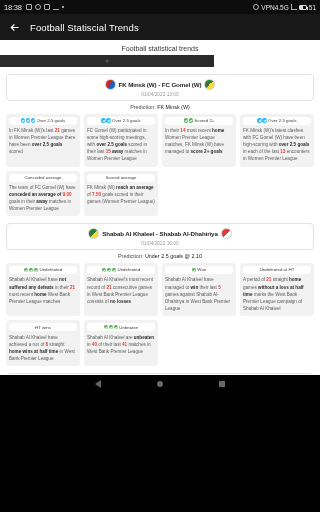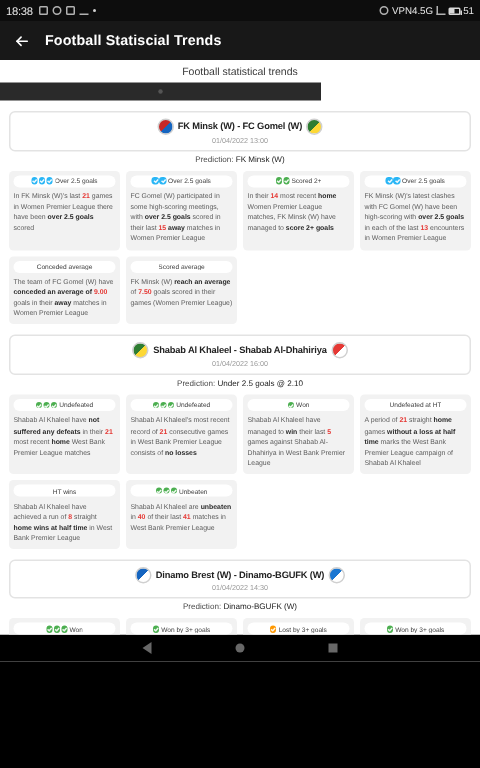"18:38" .phone { height: 441px -> 393px }
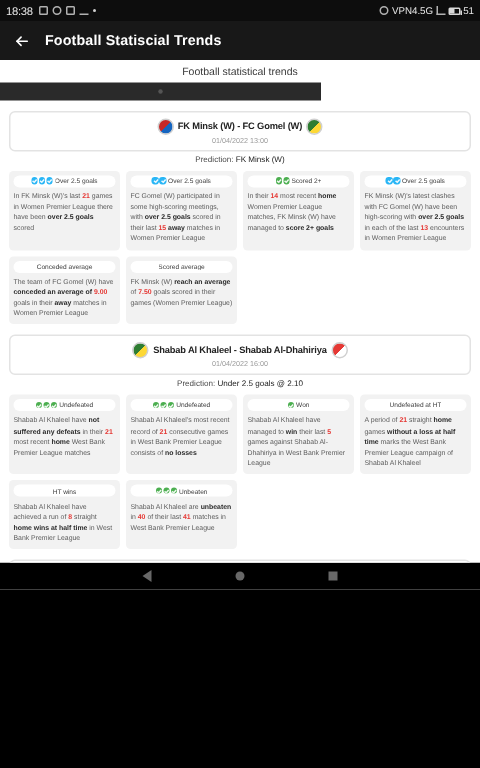"Football Statiscial Trends" .appbar-title { font-weight: bold -> normal }
